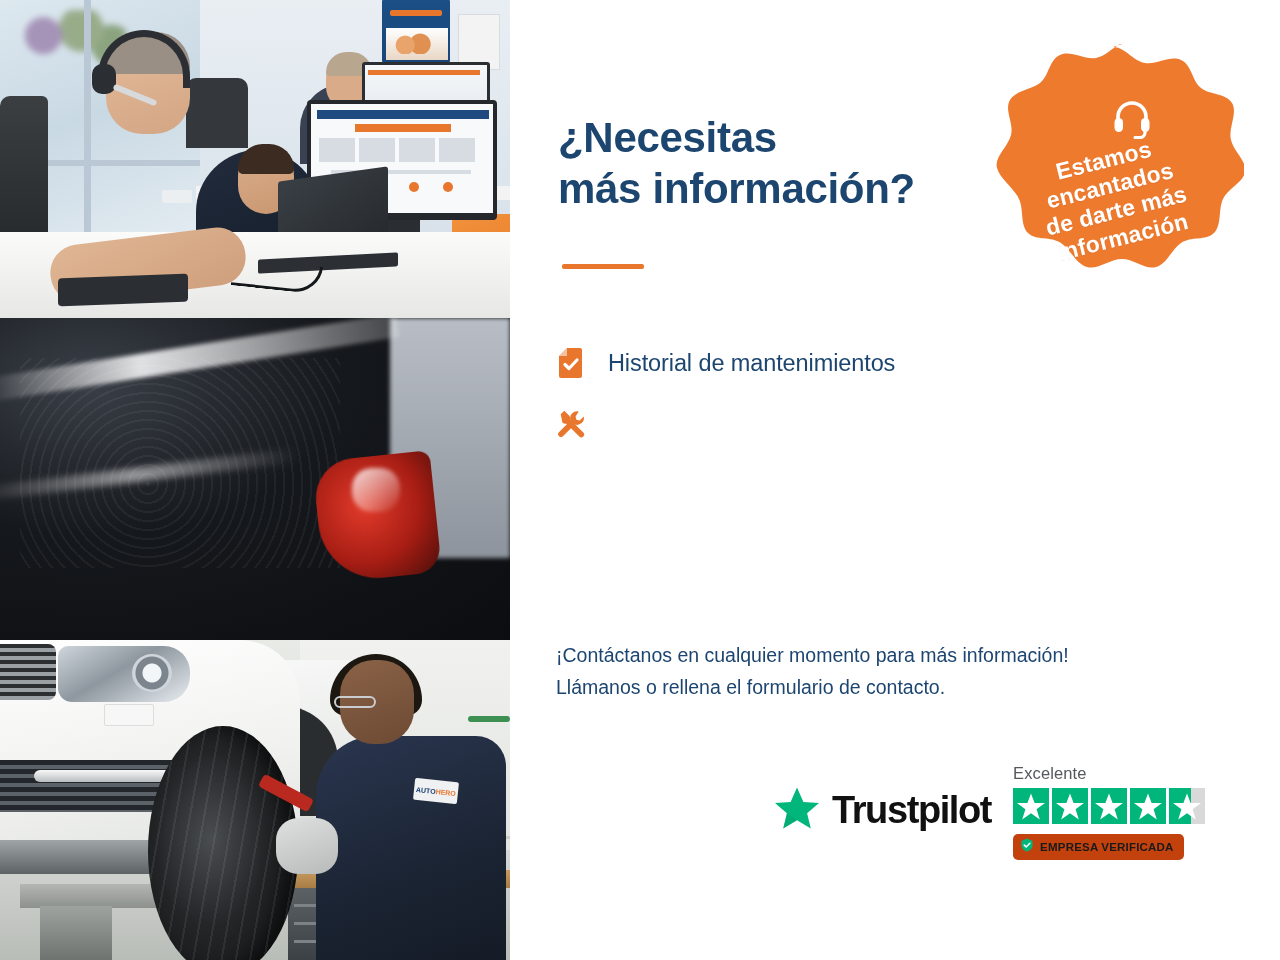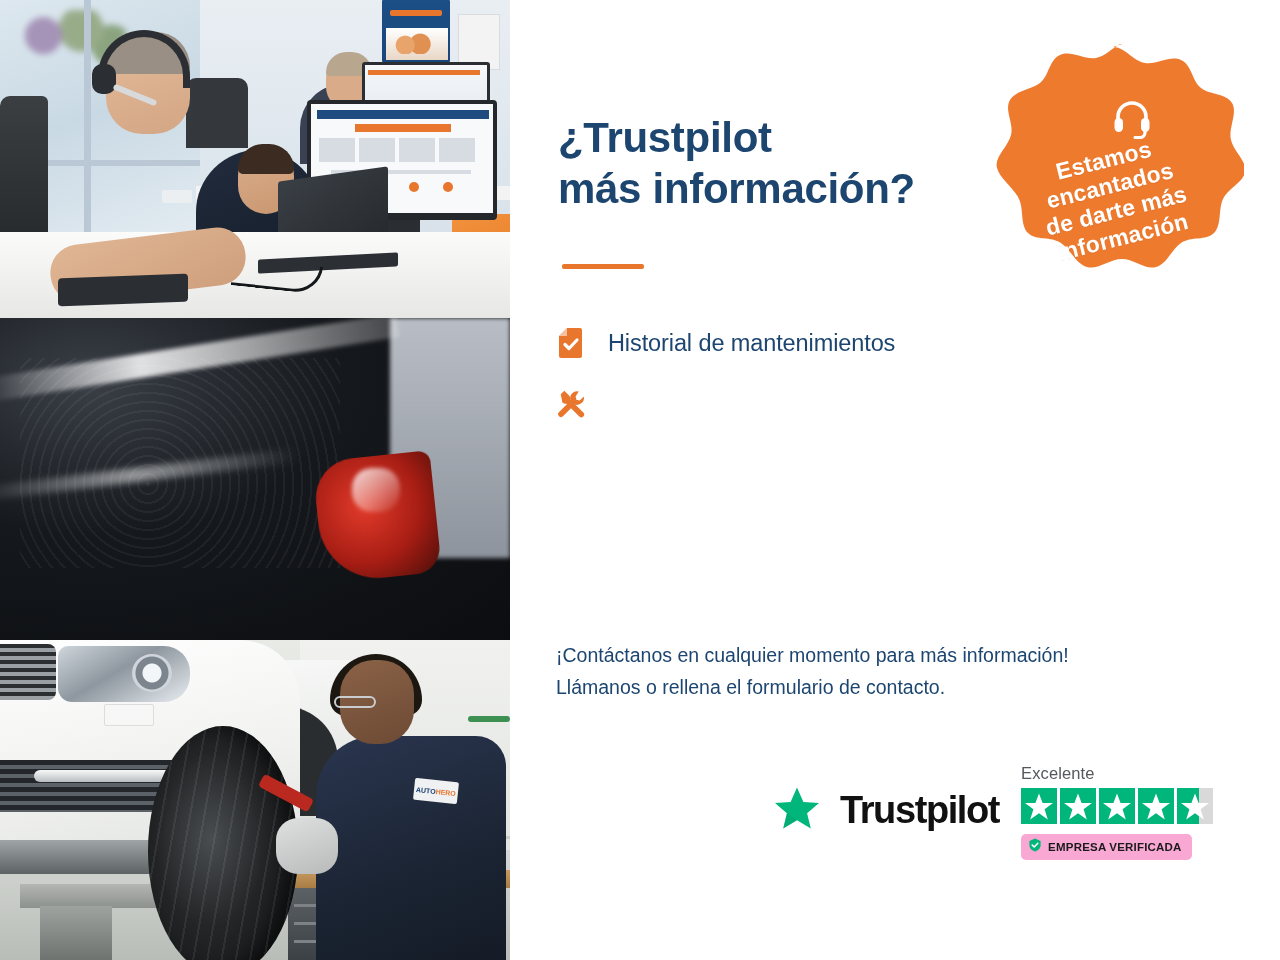"¿Trustpilot" h1.headline { text: Trustpilot -> Necesitas }
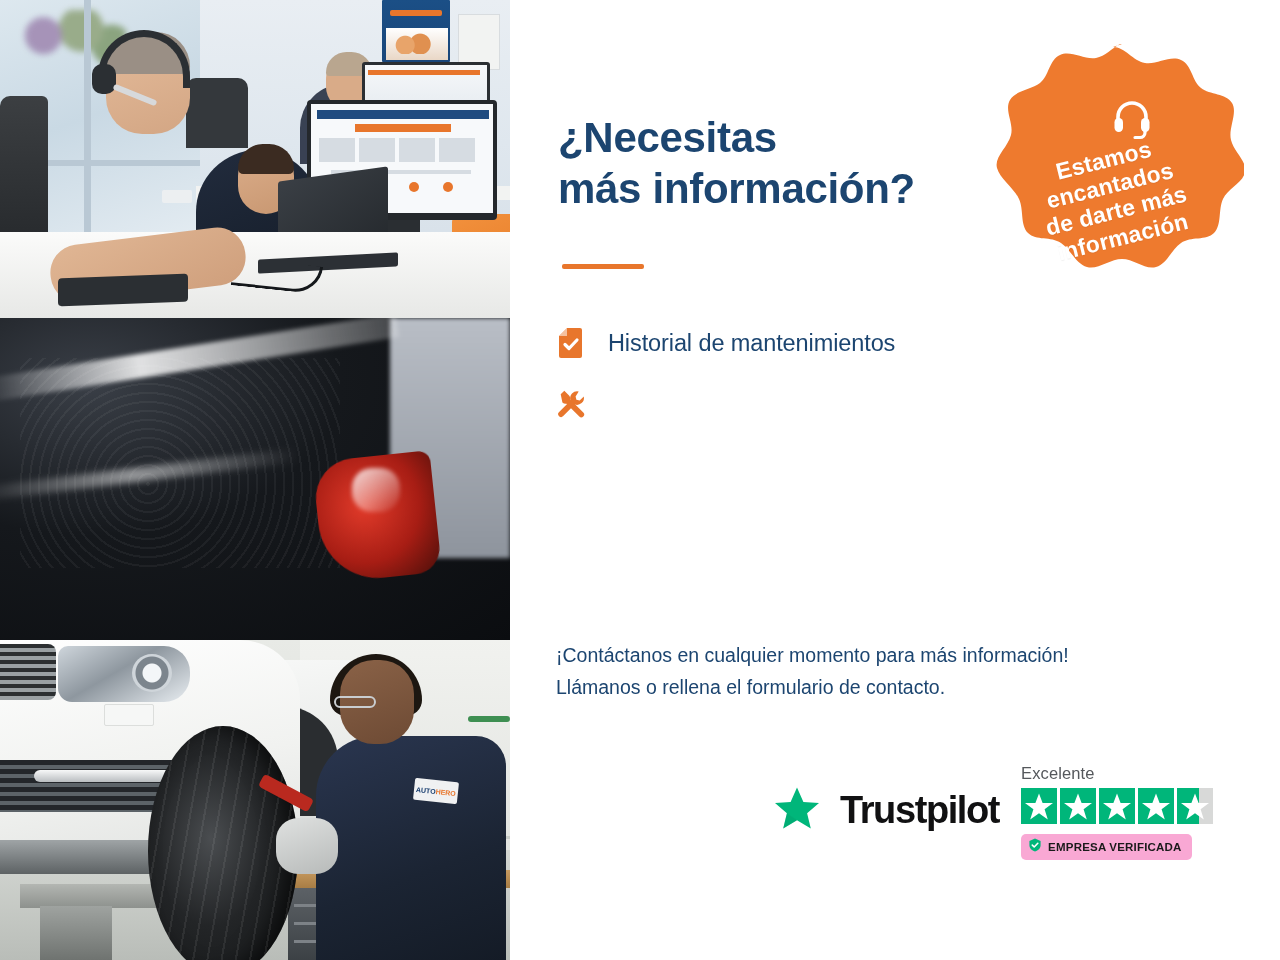"Historial de mantenimientos" .features { top: 312px -> 332px }
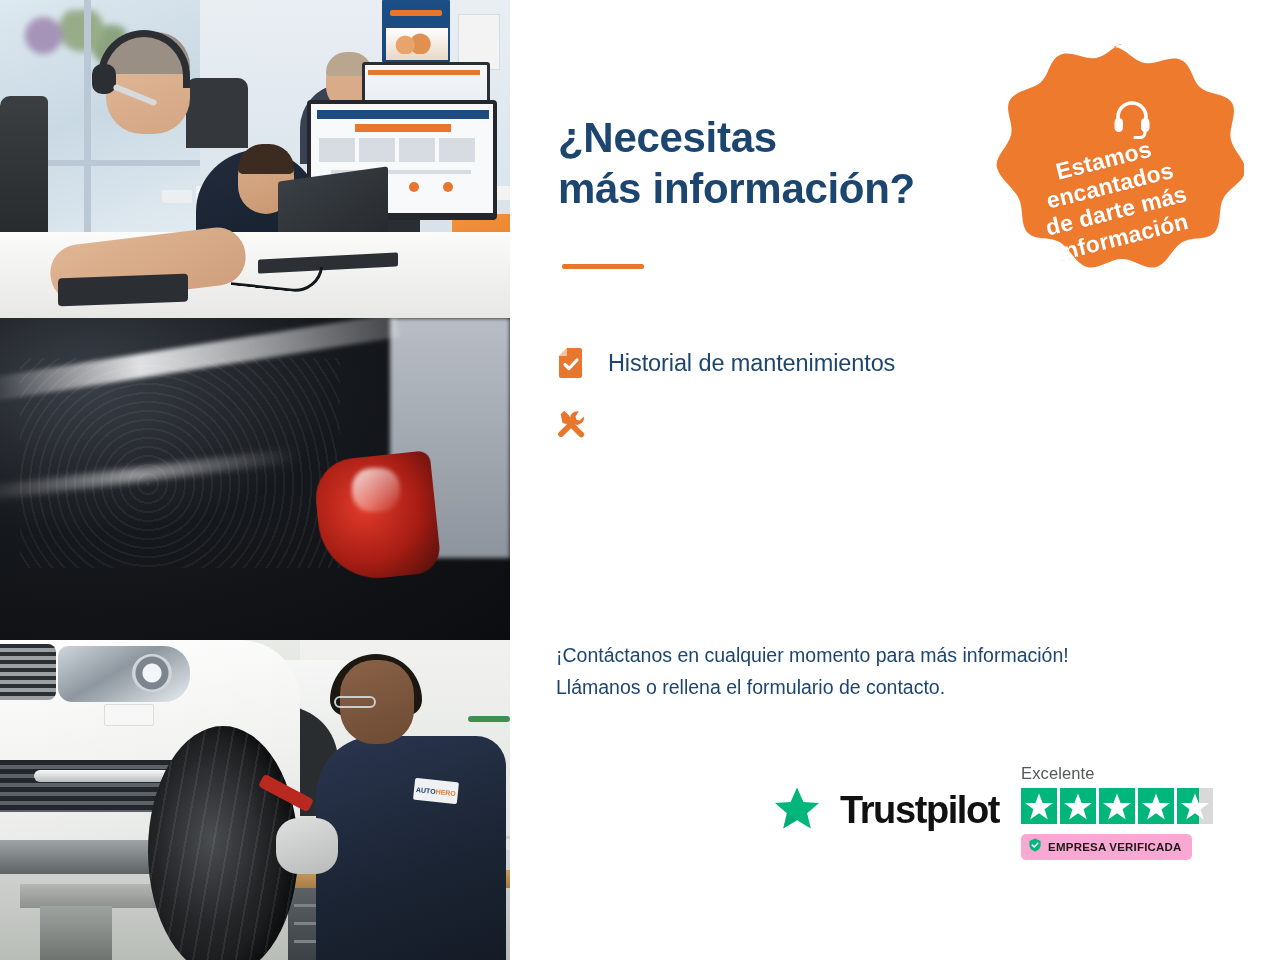"Trustpilot" .tp-logo { gap: 20px -> 12px }
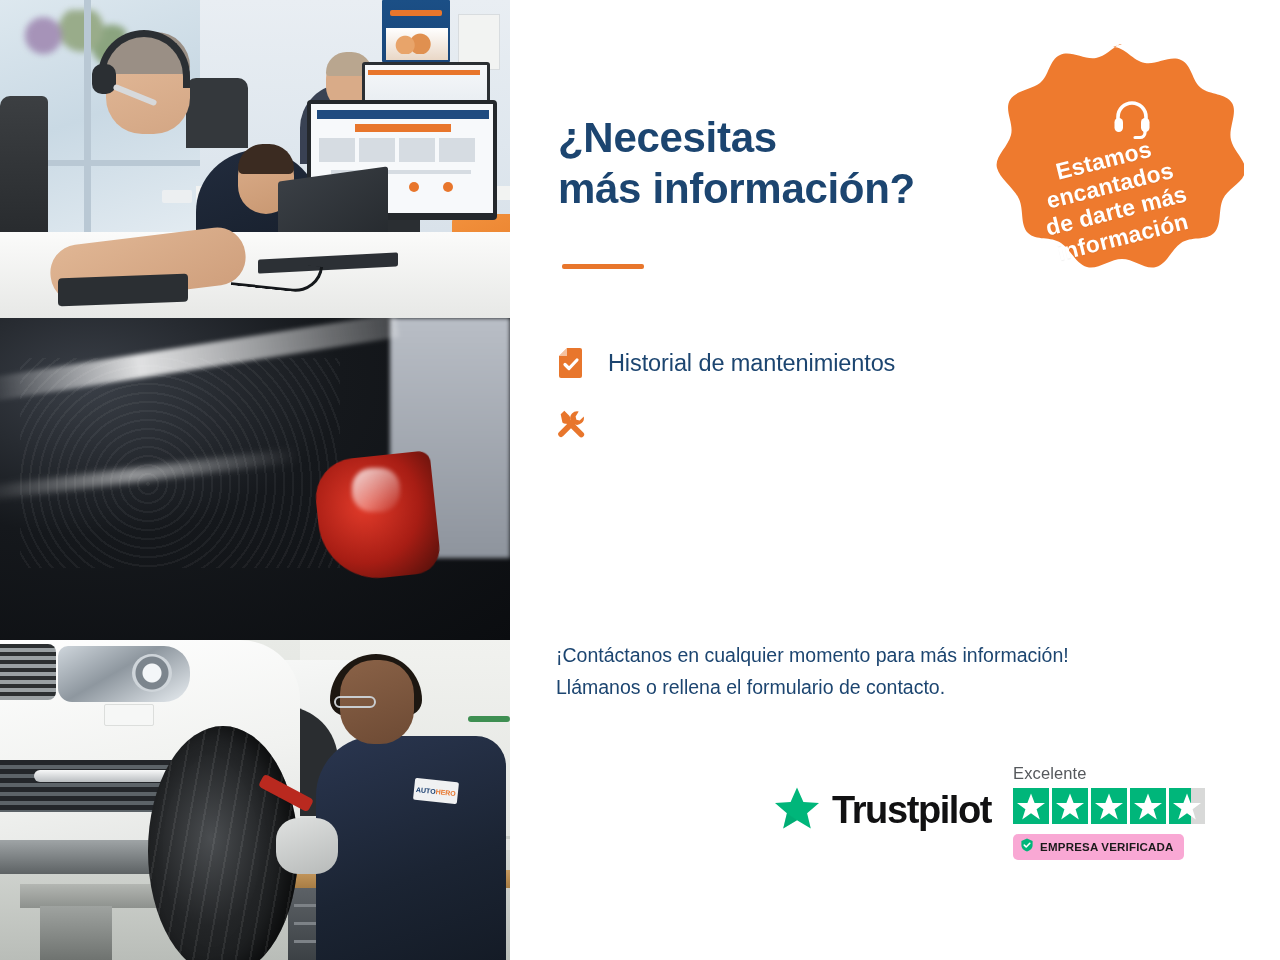"EMPRESA VERIFICADA" .tp-verified { background: #f9a8d4 -> #c2410c }
